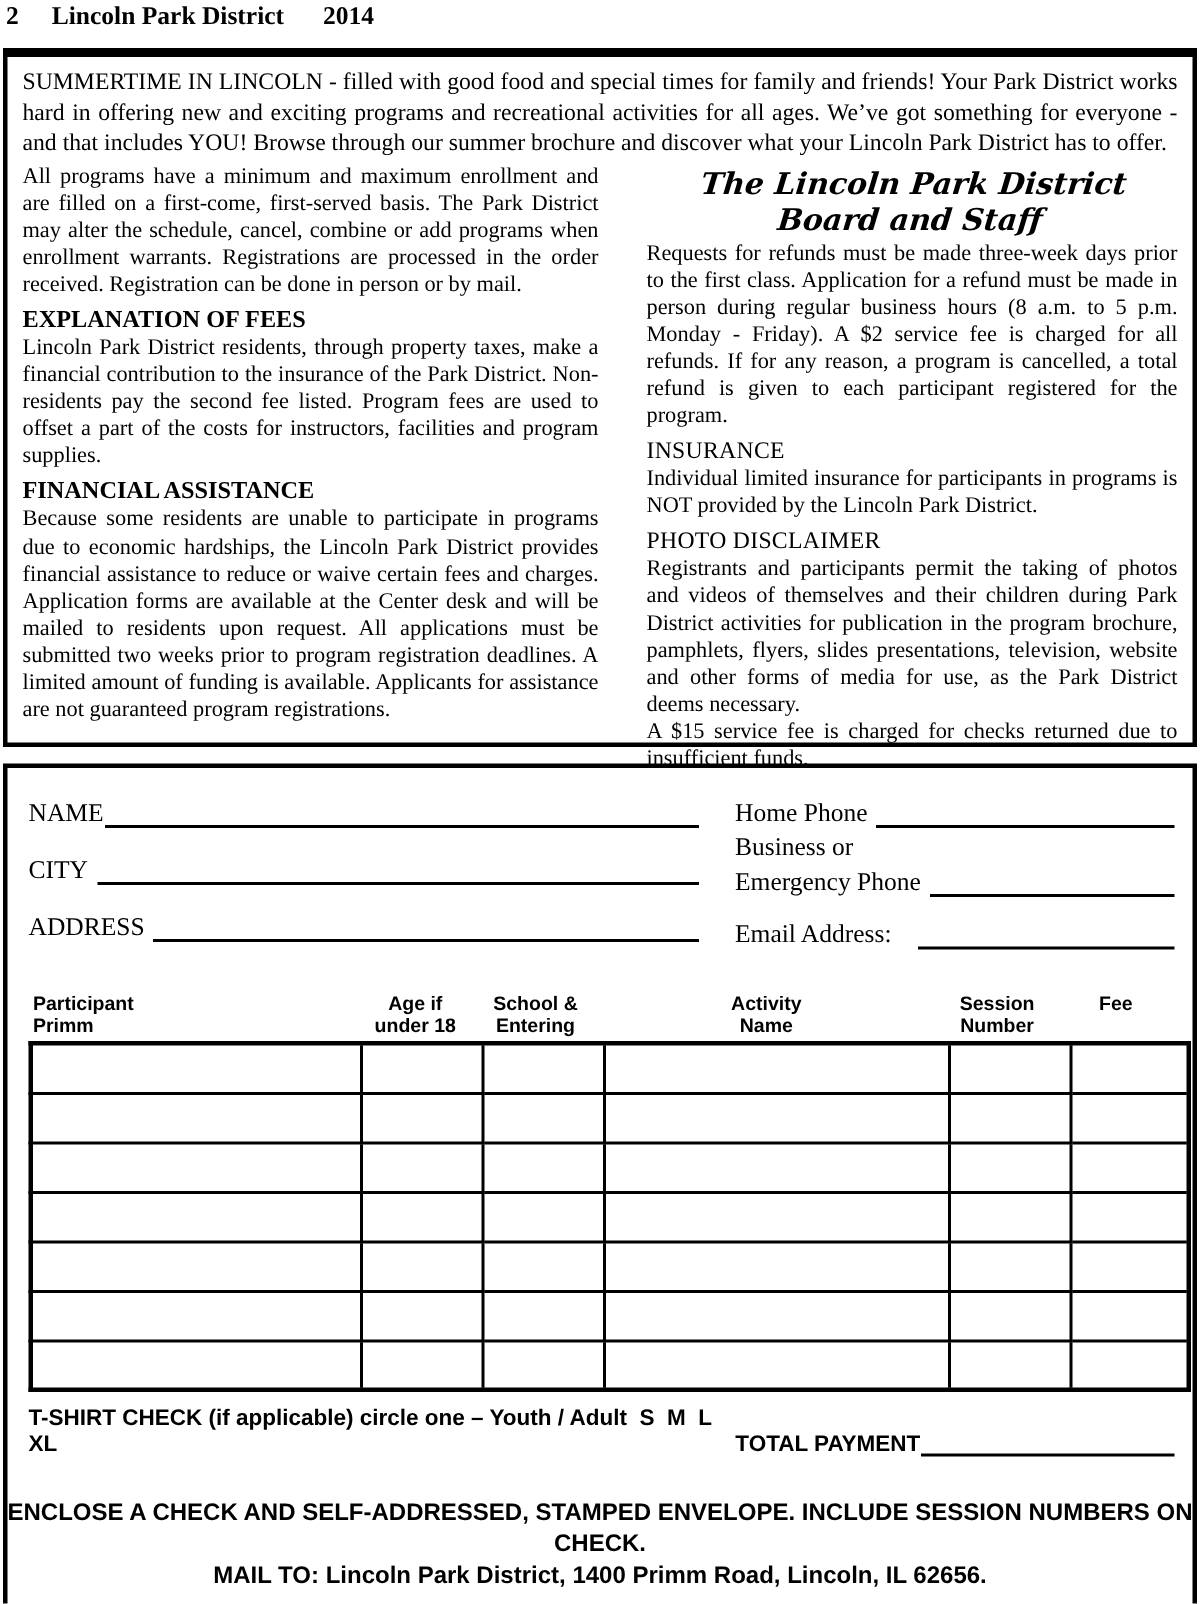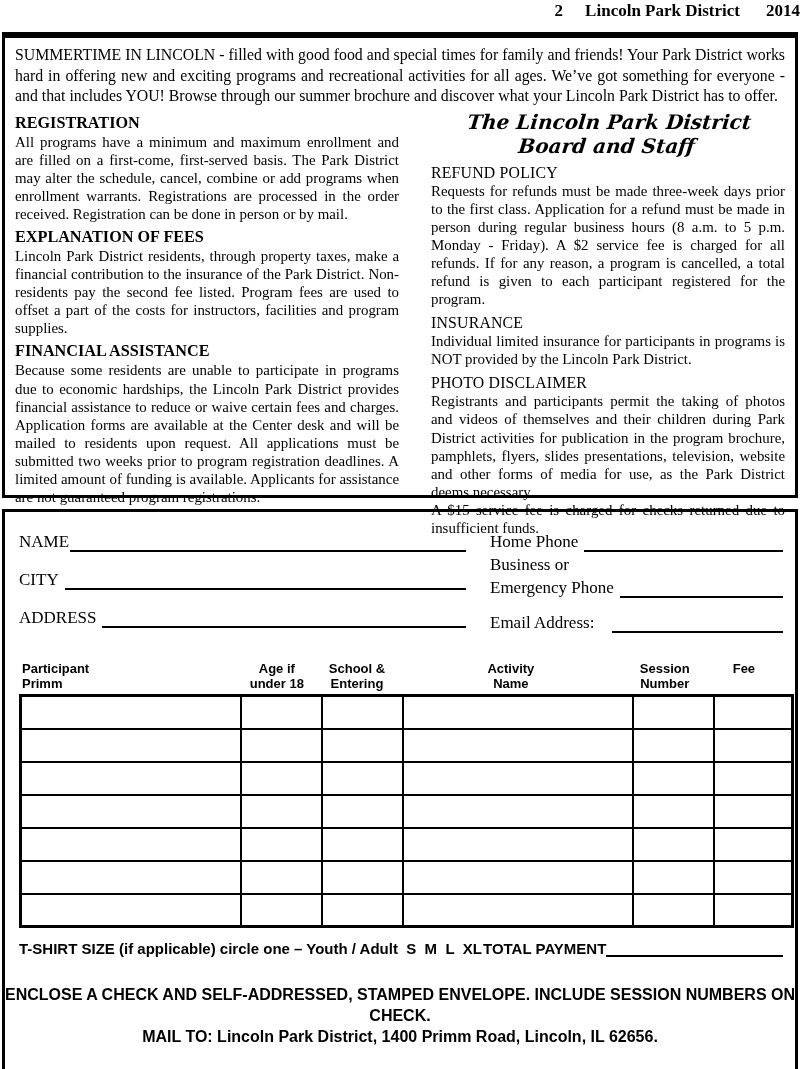"2 Lincoln Park District 2014" .page-header { text-align: right -> none }
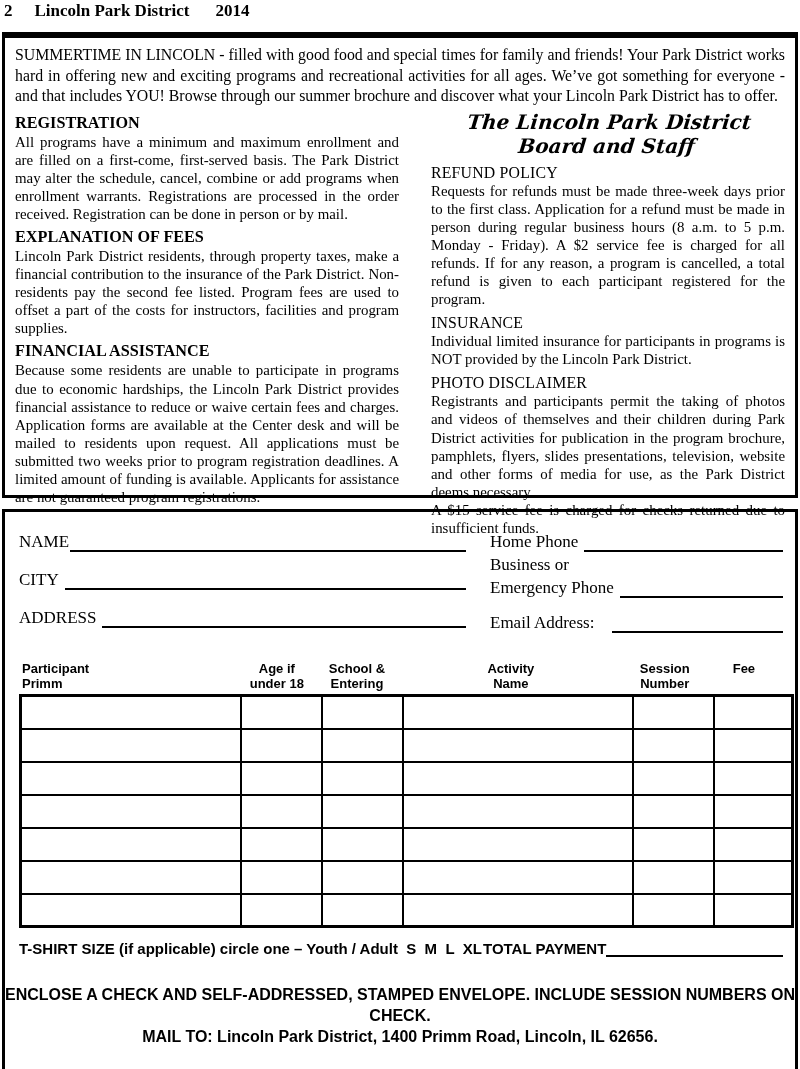"REGISTRATION" h3.lh { html: <h3>REGISTRATION</h3> -> none }
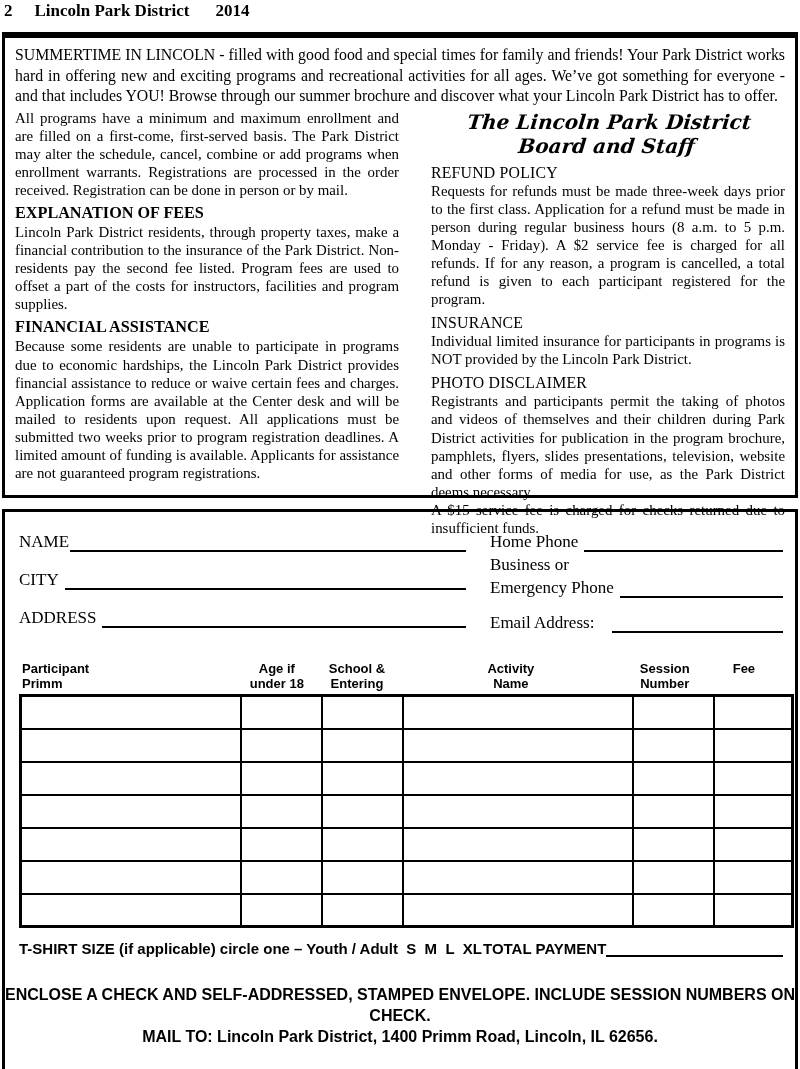"REFUND POLICY" h3.rh { html: <h3>REFUND POLICY</h3> -> none }
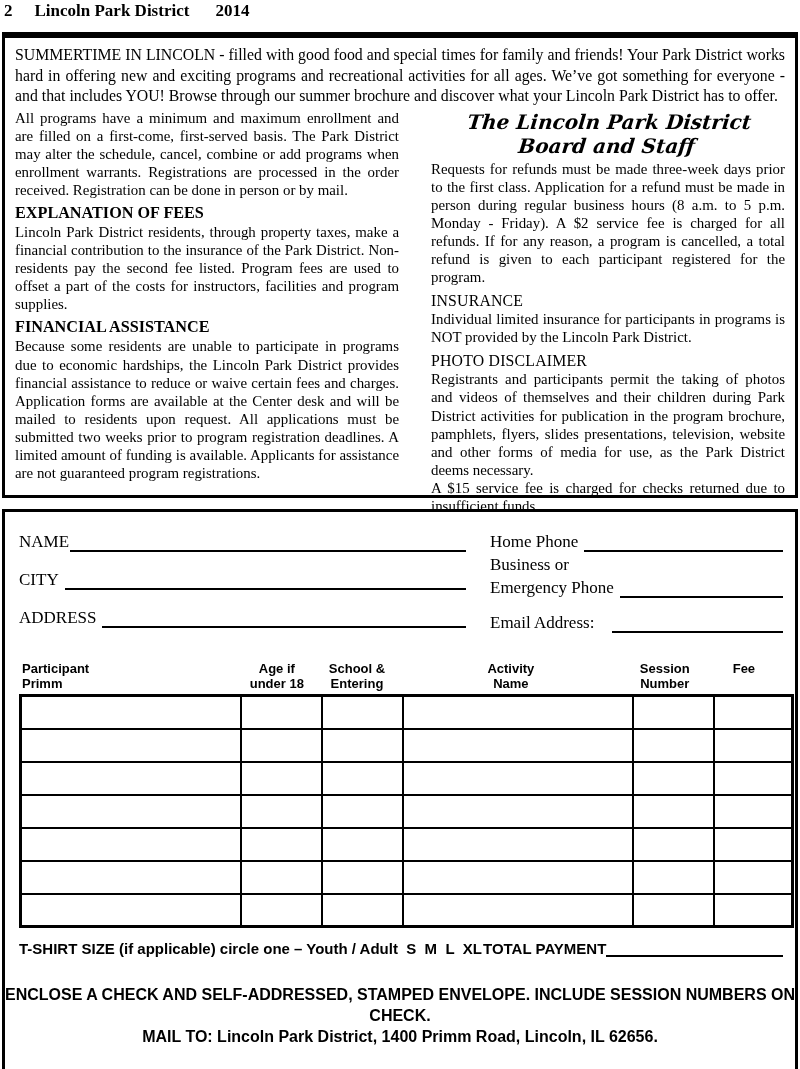"T-SHIRT SIZE (if applicable) circle" span.tshirt-label { text: SIZE -> CHECK }
